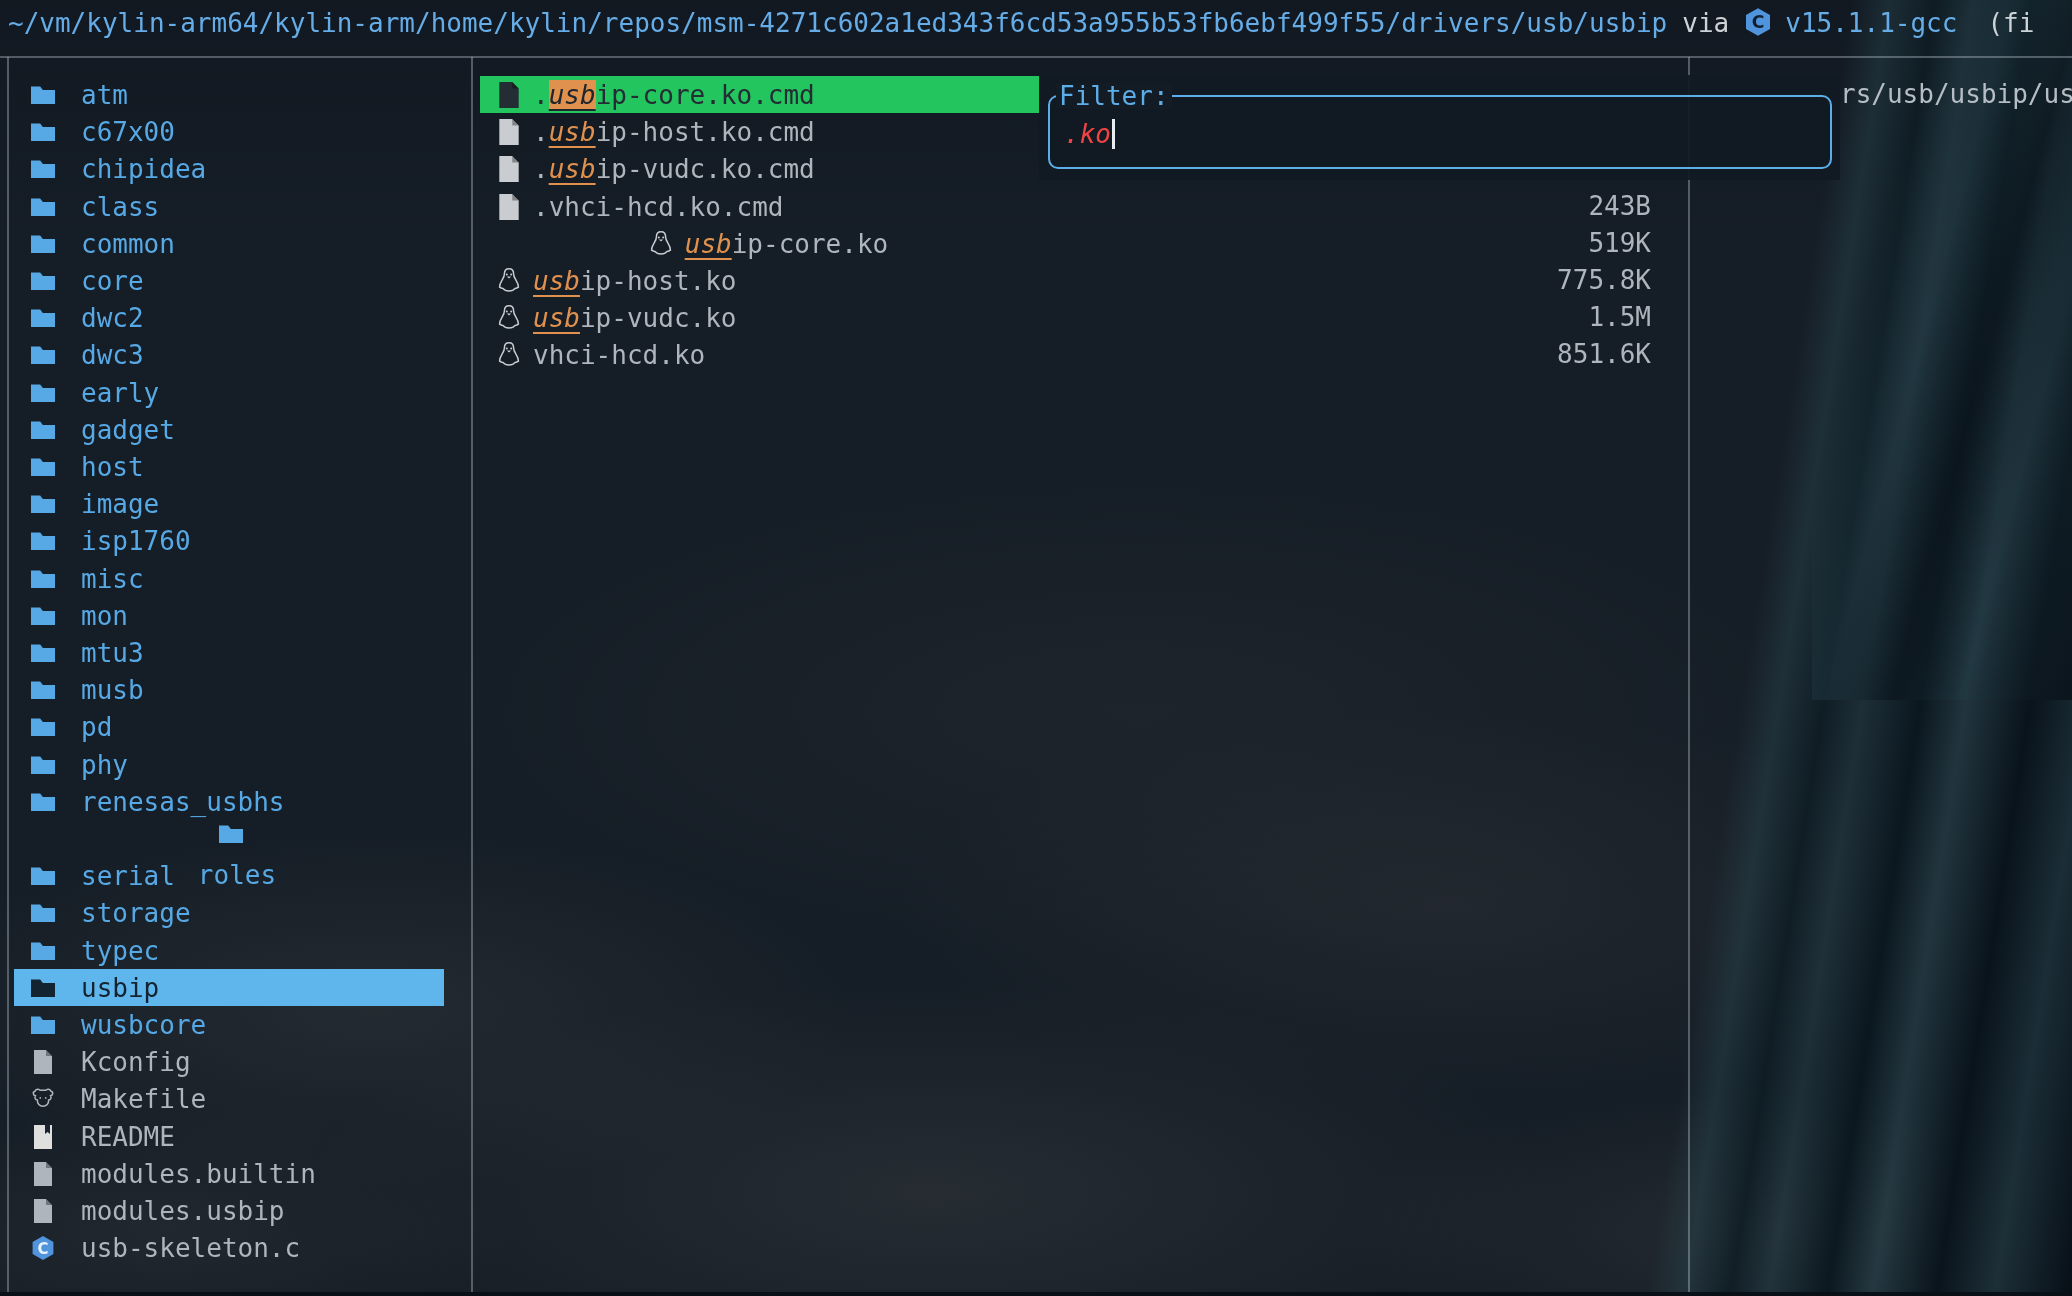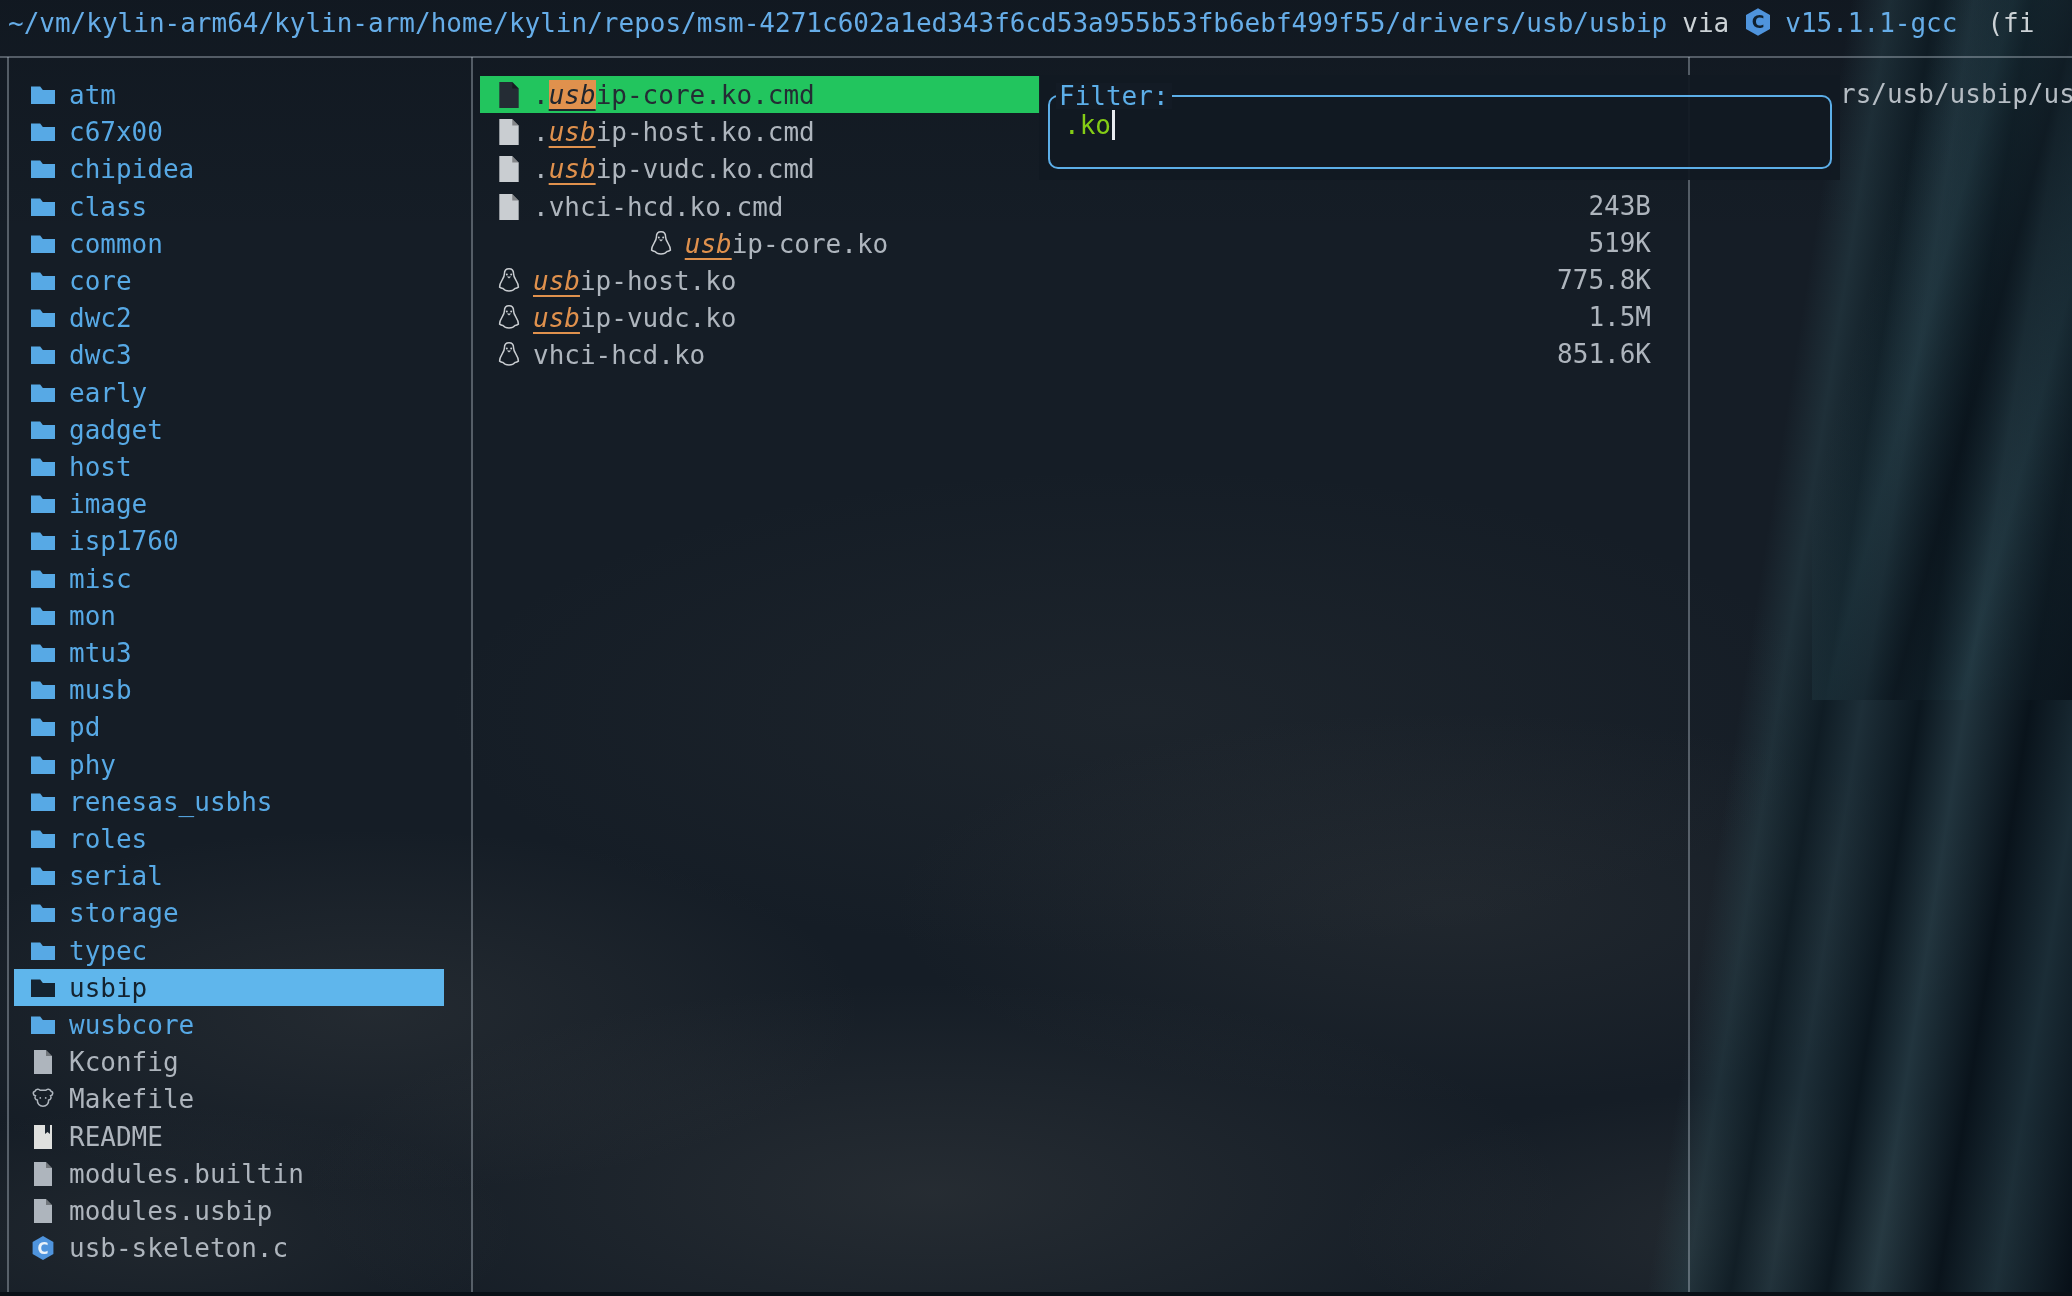"atm" .srow { gap: none -> 12px }
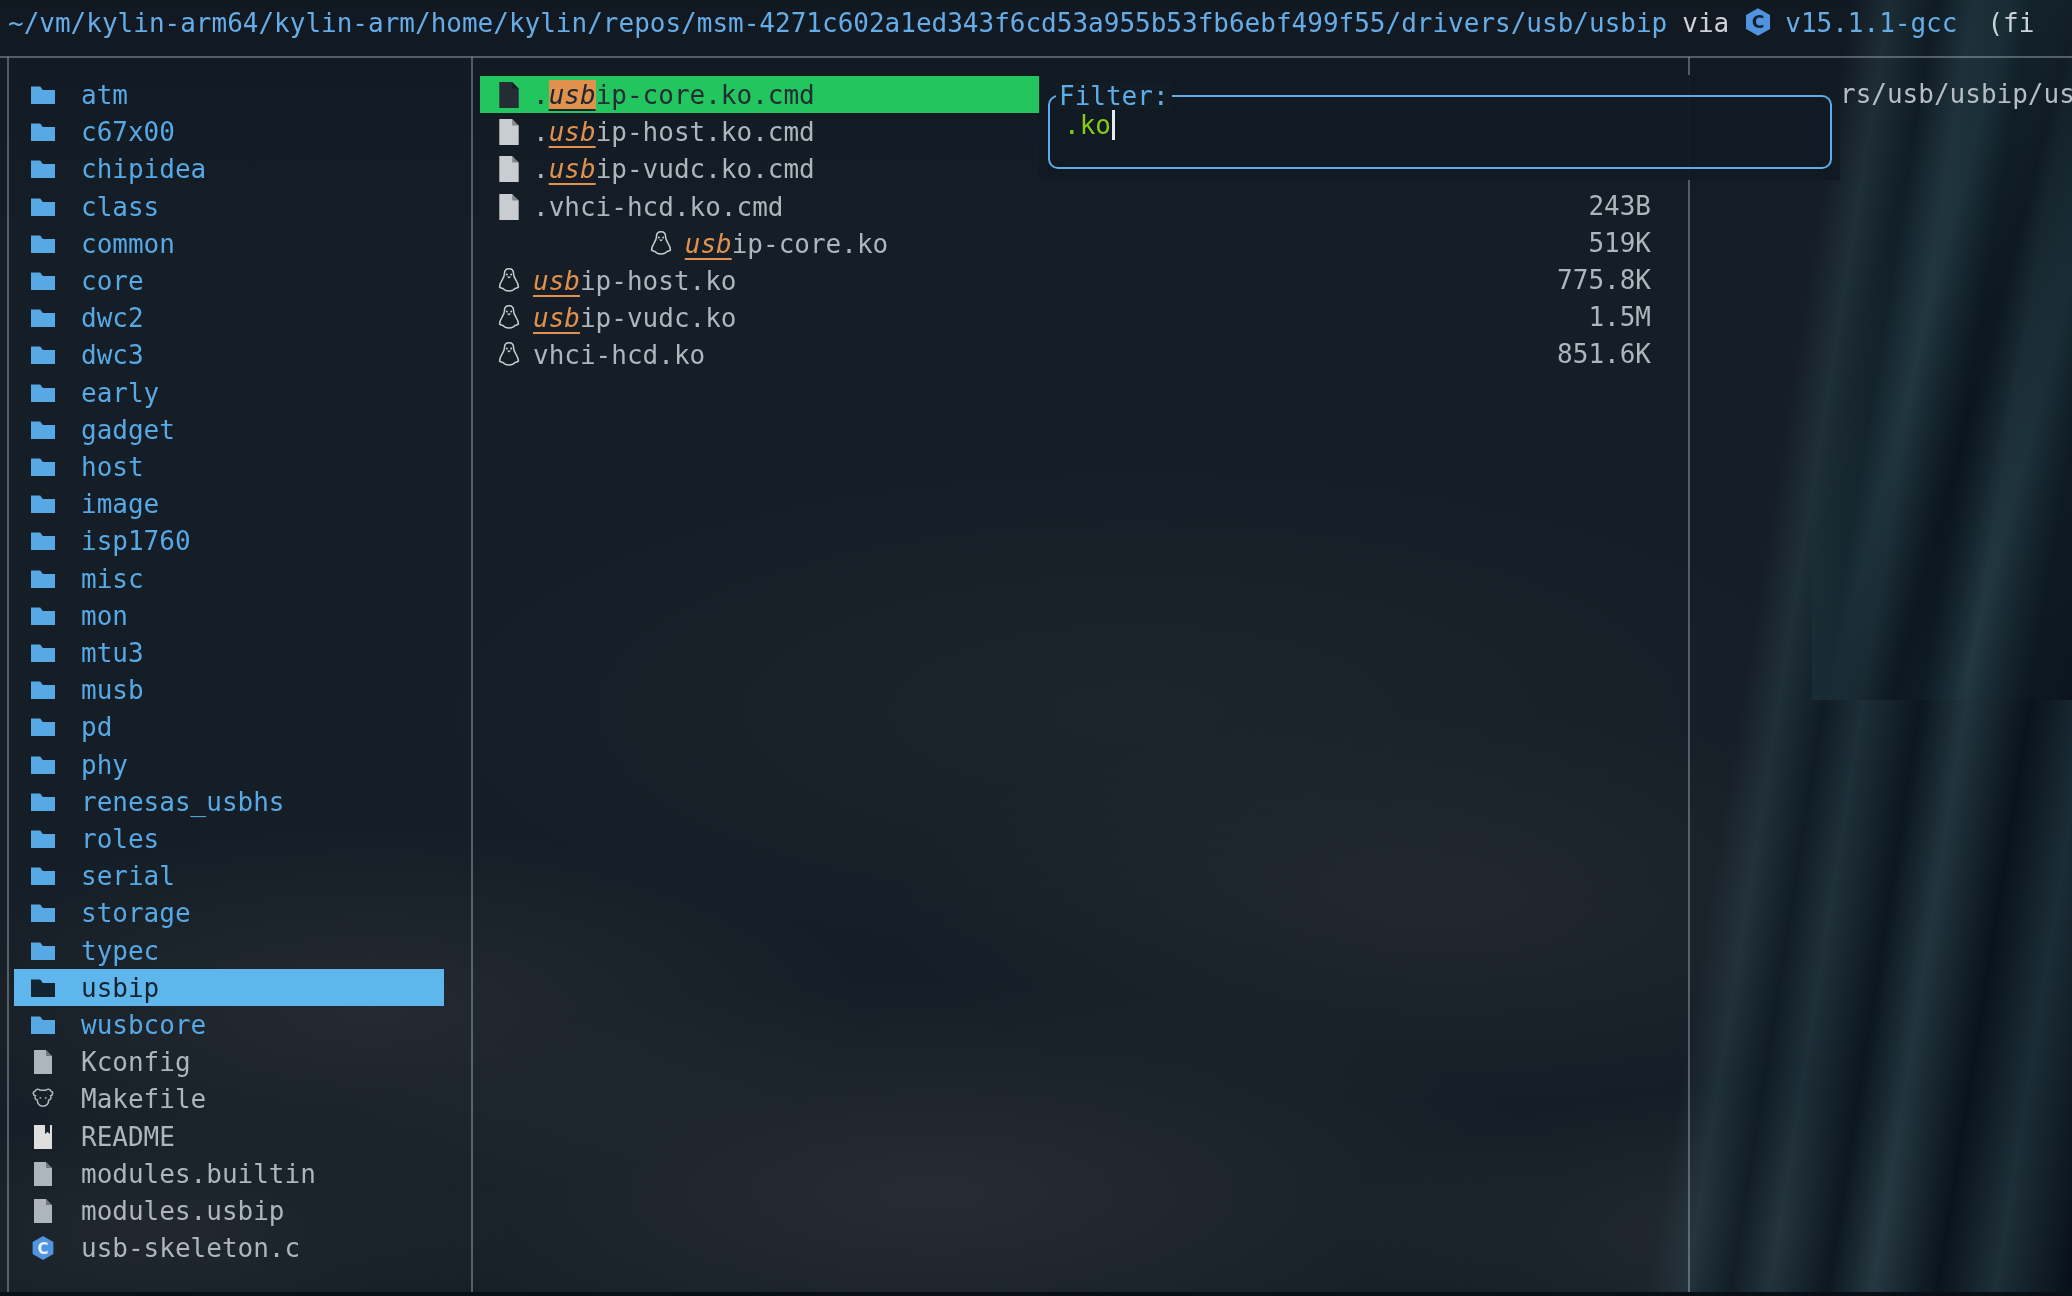".ko" .popup-input { color: #84cc16 -> #ef4444; font-style: none -> italic; top: 108px -> 117px }
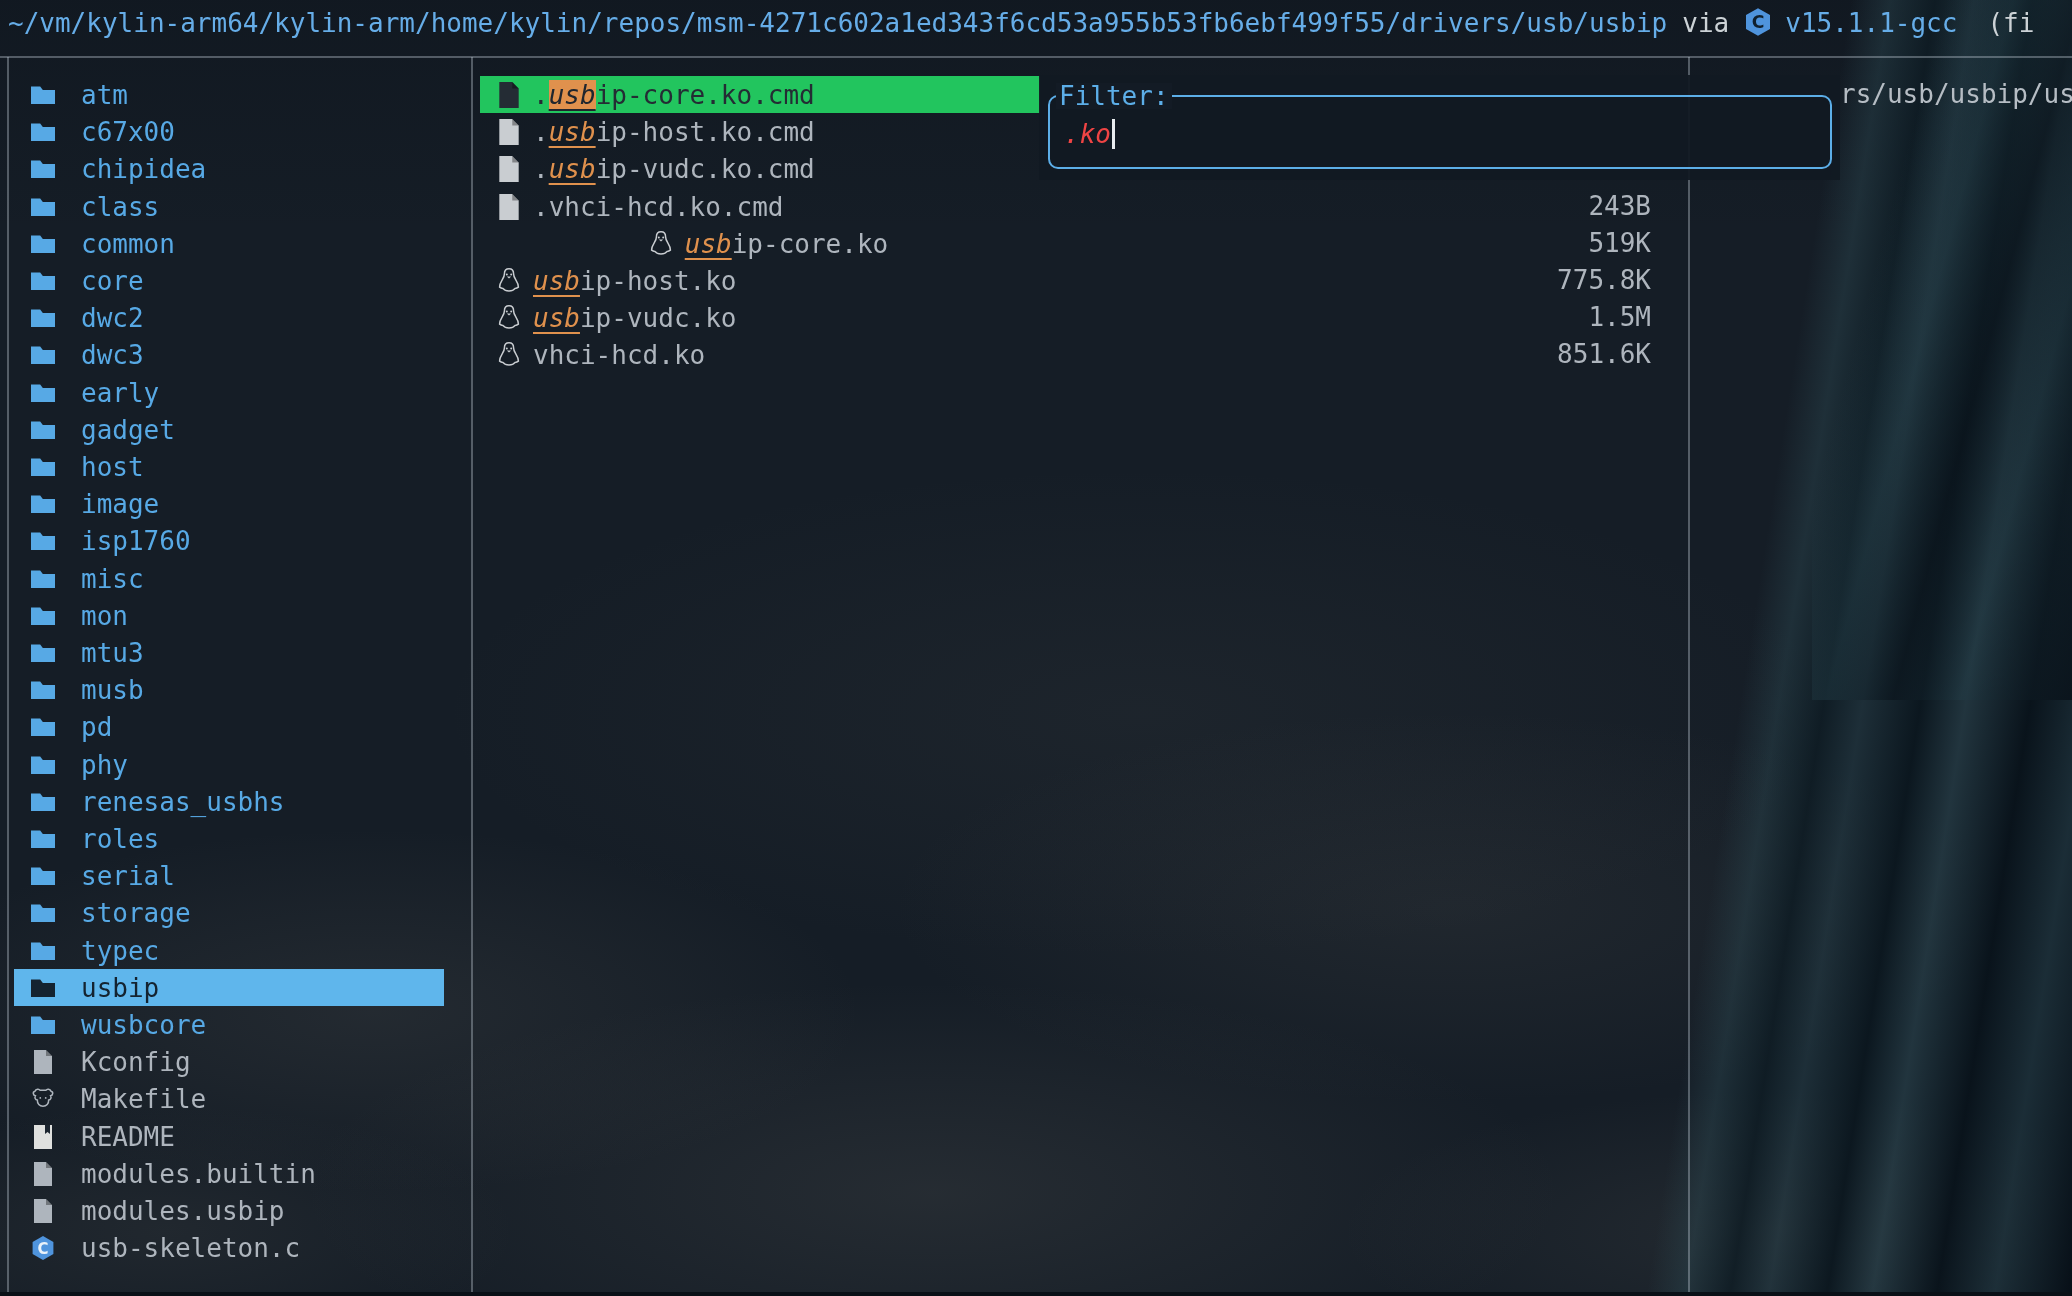"roles" div.srow { flex-direction: none -> column }
